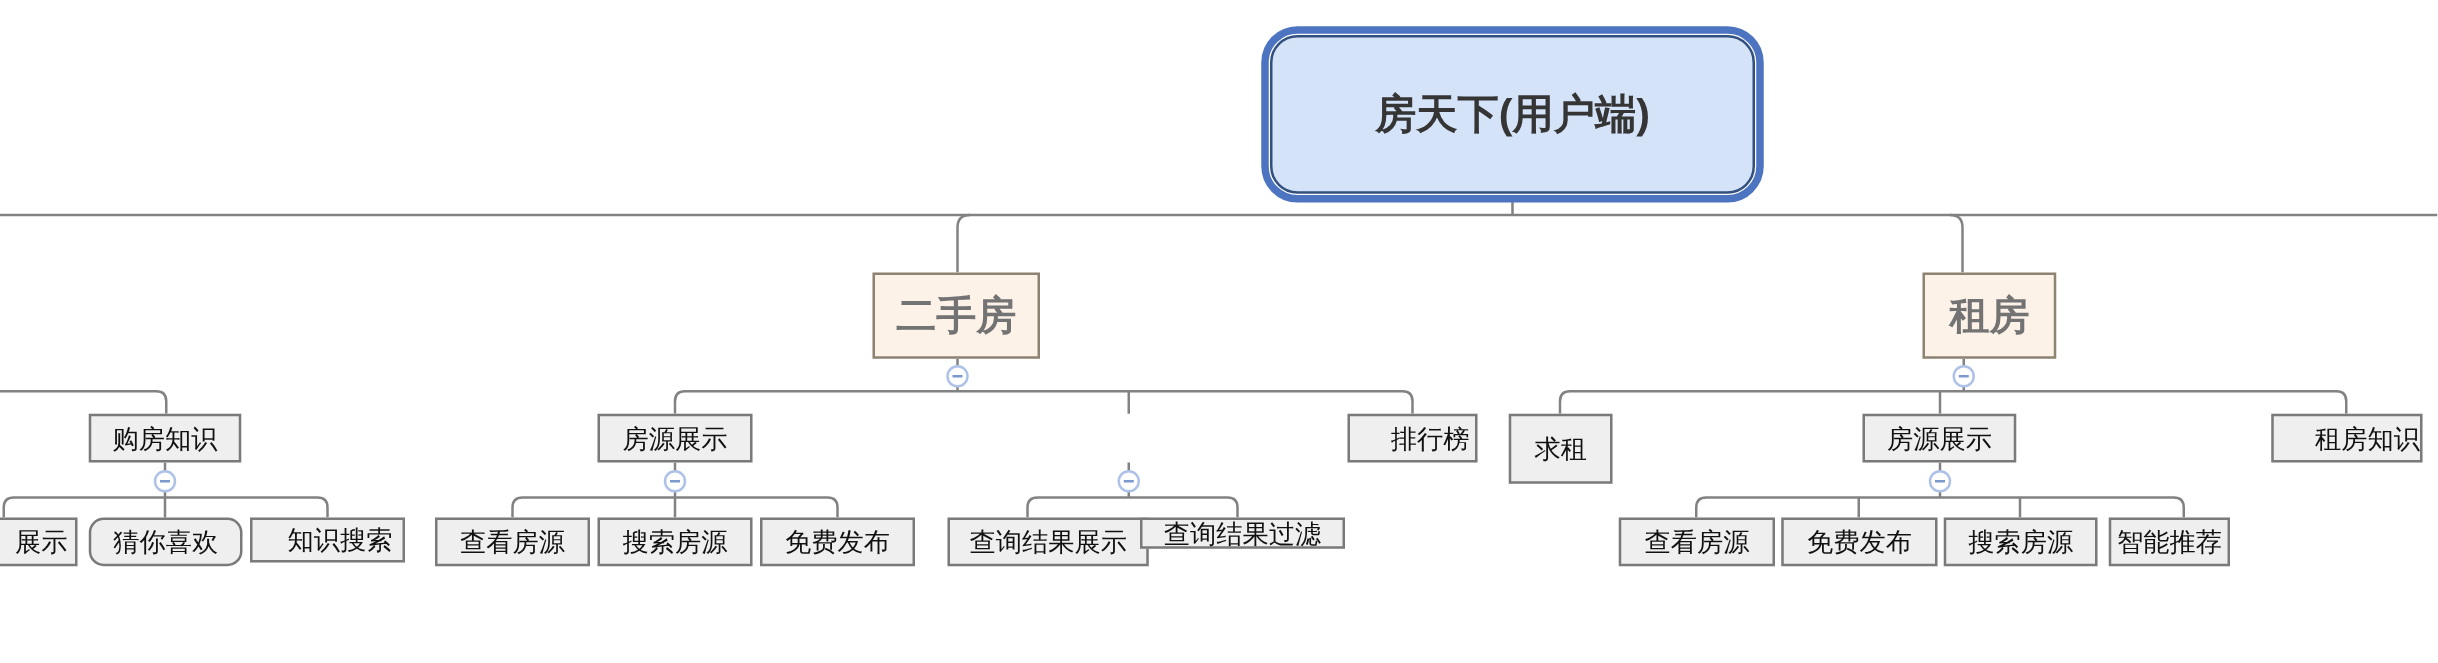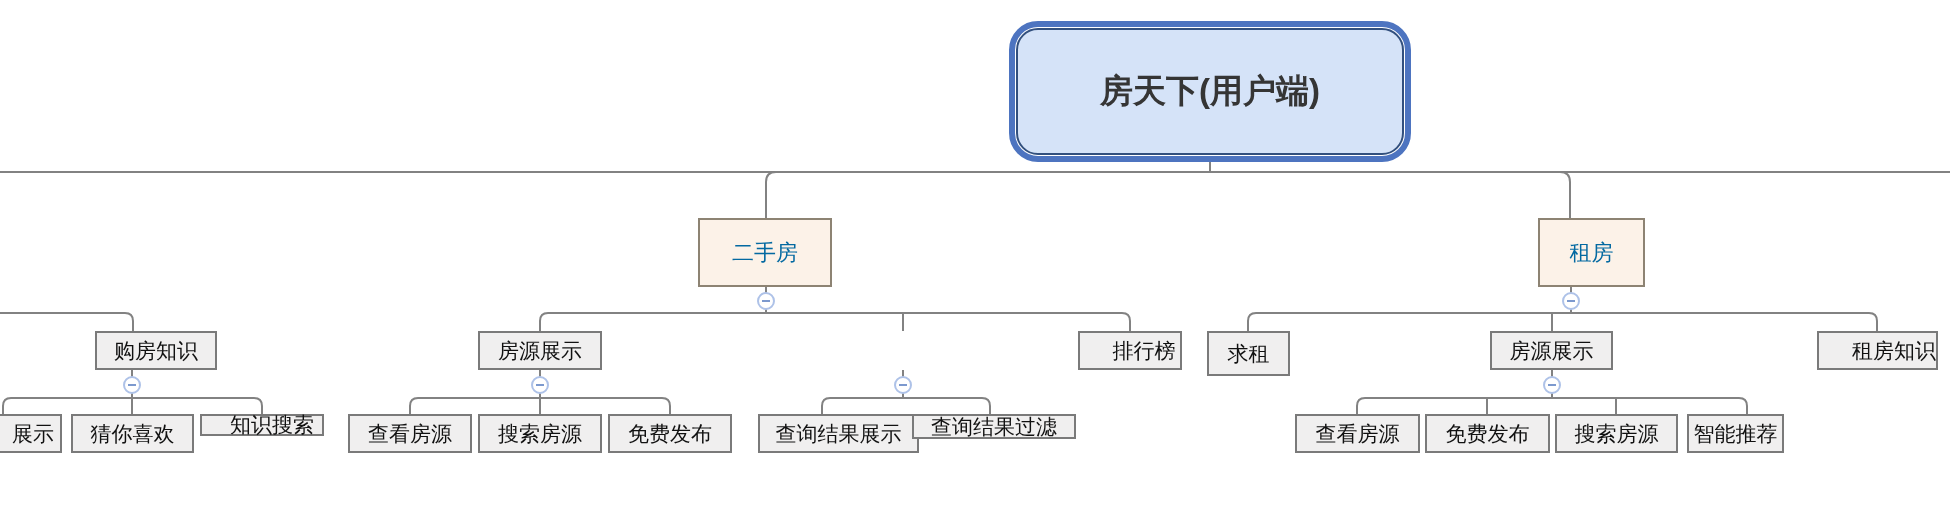"二手房" .node.branch { color: #0369a1 -> #737373; font-size: 22px -> 32px; font-weight: 400 -> 700 }
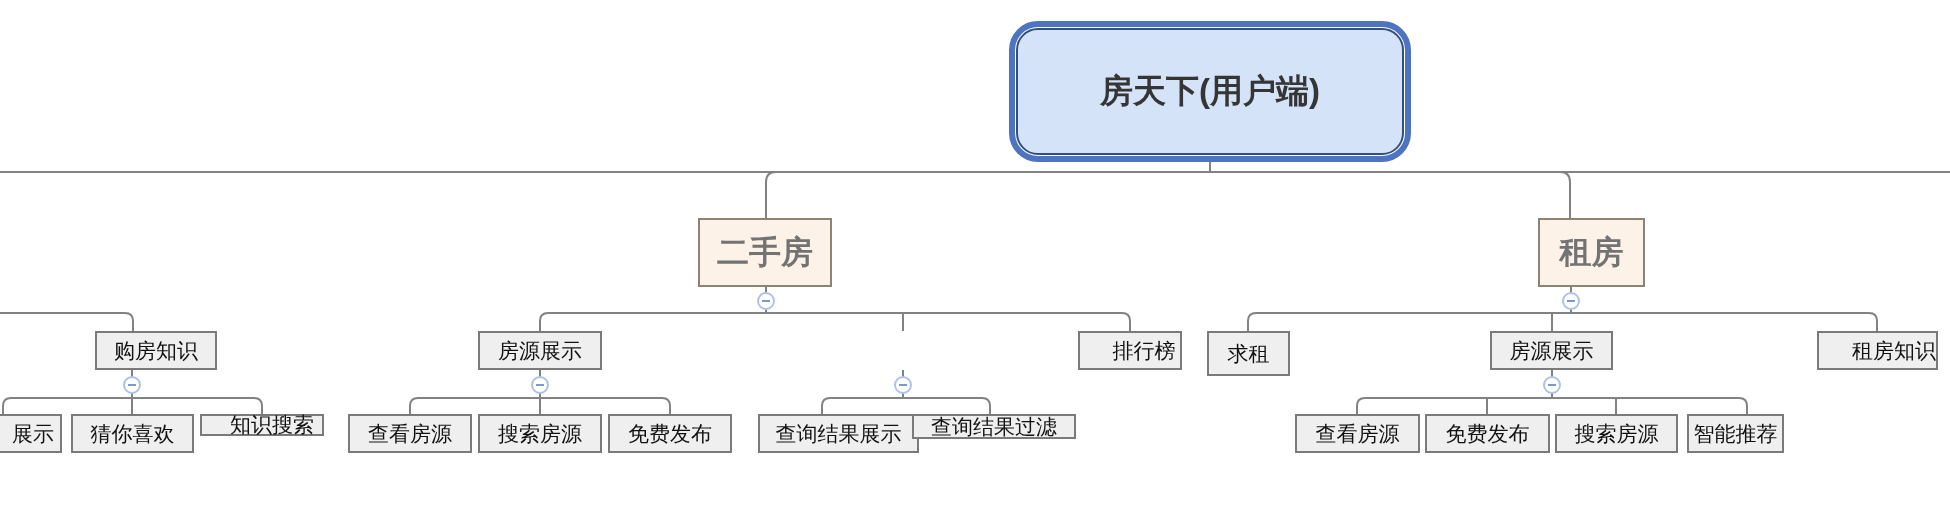"购房知识" div.node { margin-left: 24px -> none }
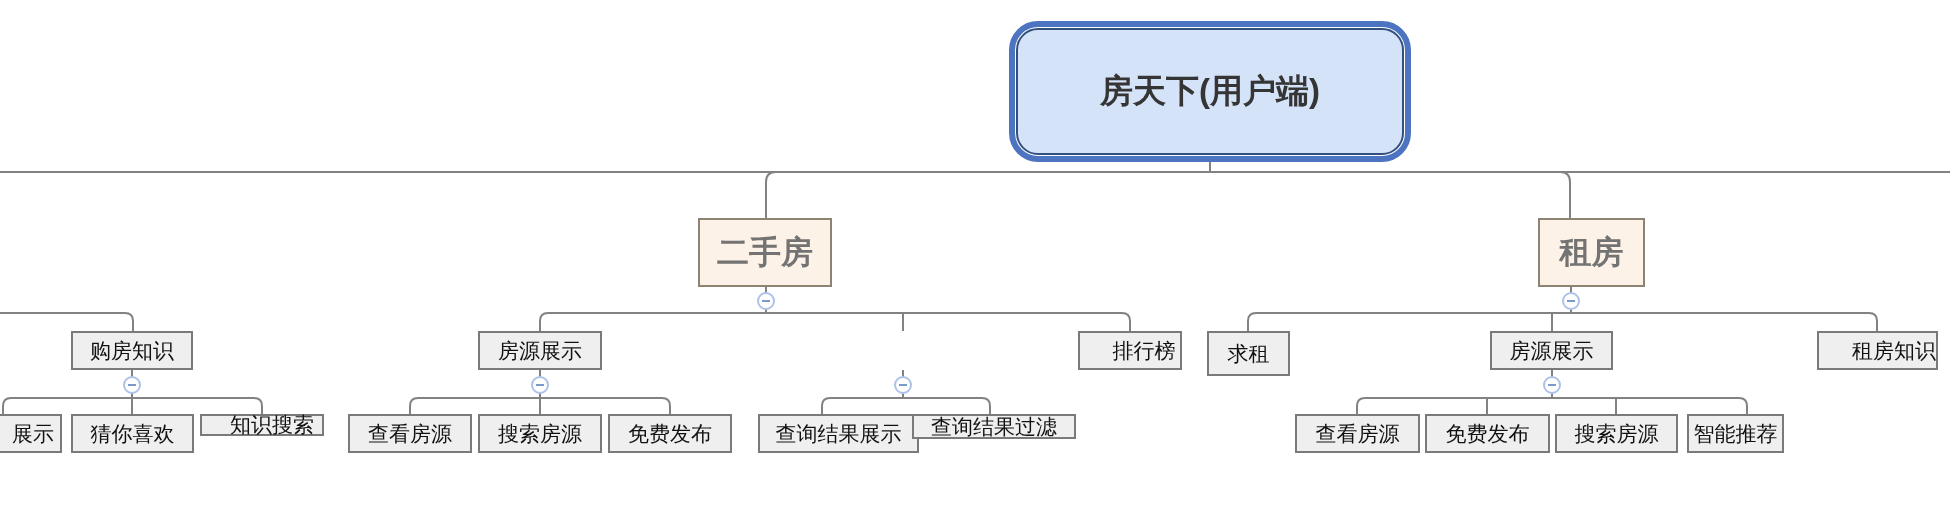"求租" div.node { height: 45px -> 56px }
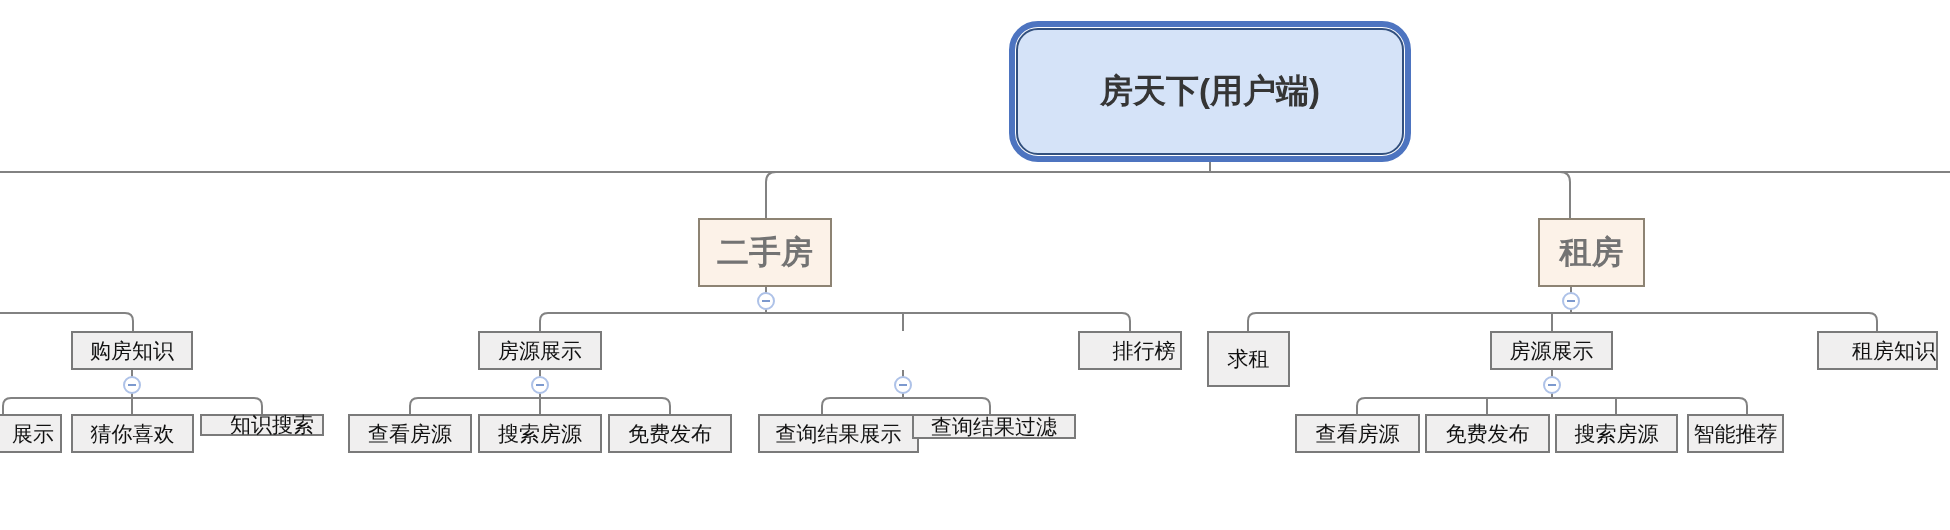"猜你喜欢" div.node { border-radius: none -> 12px }
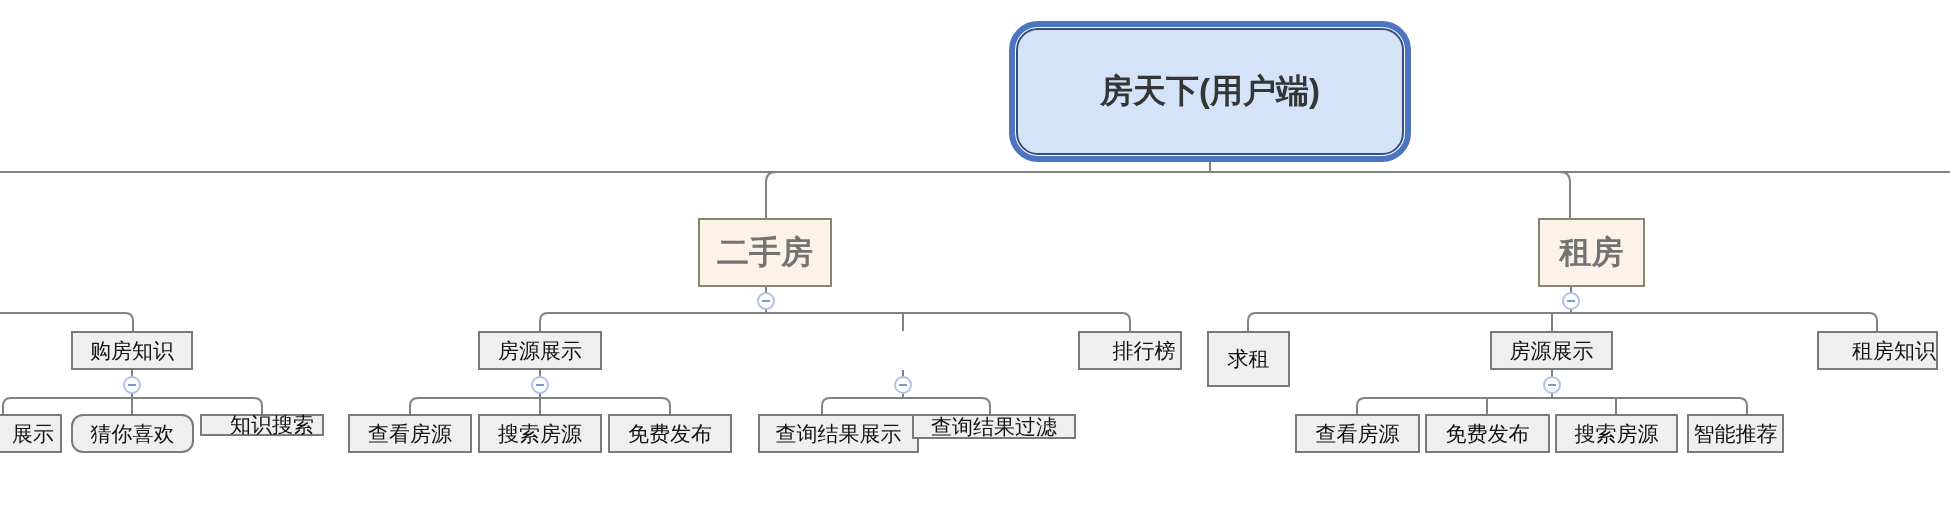"知识搜索" div.node { height: 22px -> 36px }
